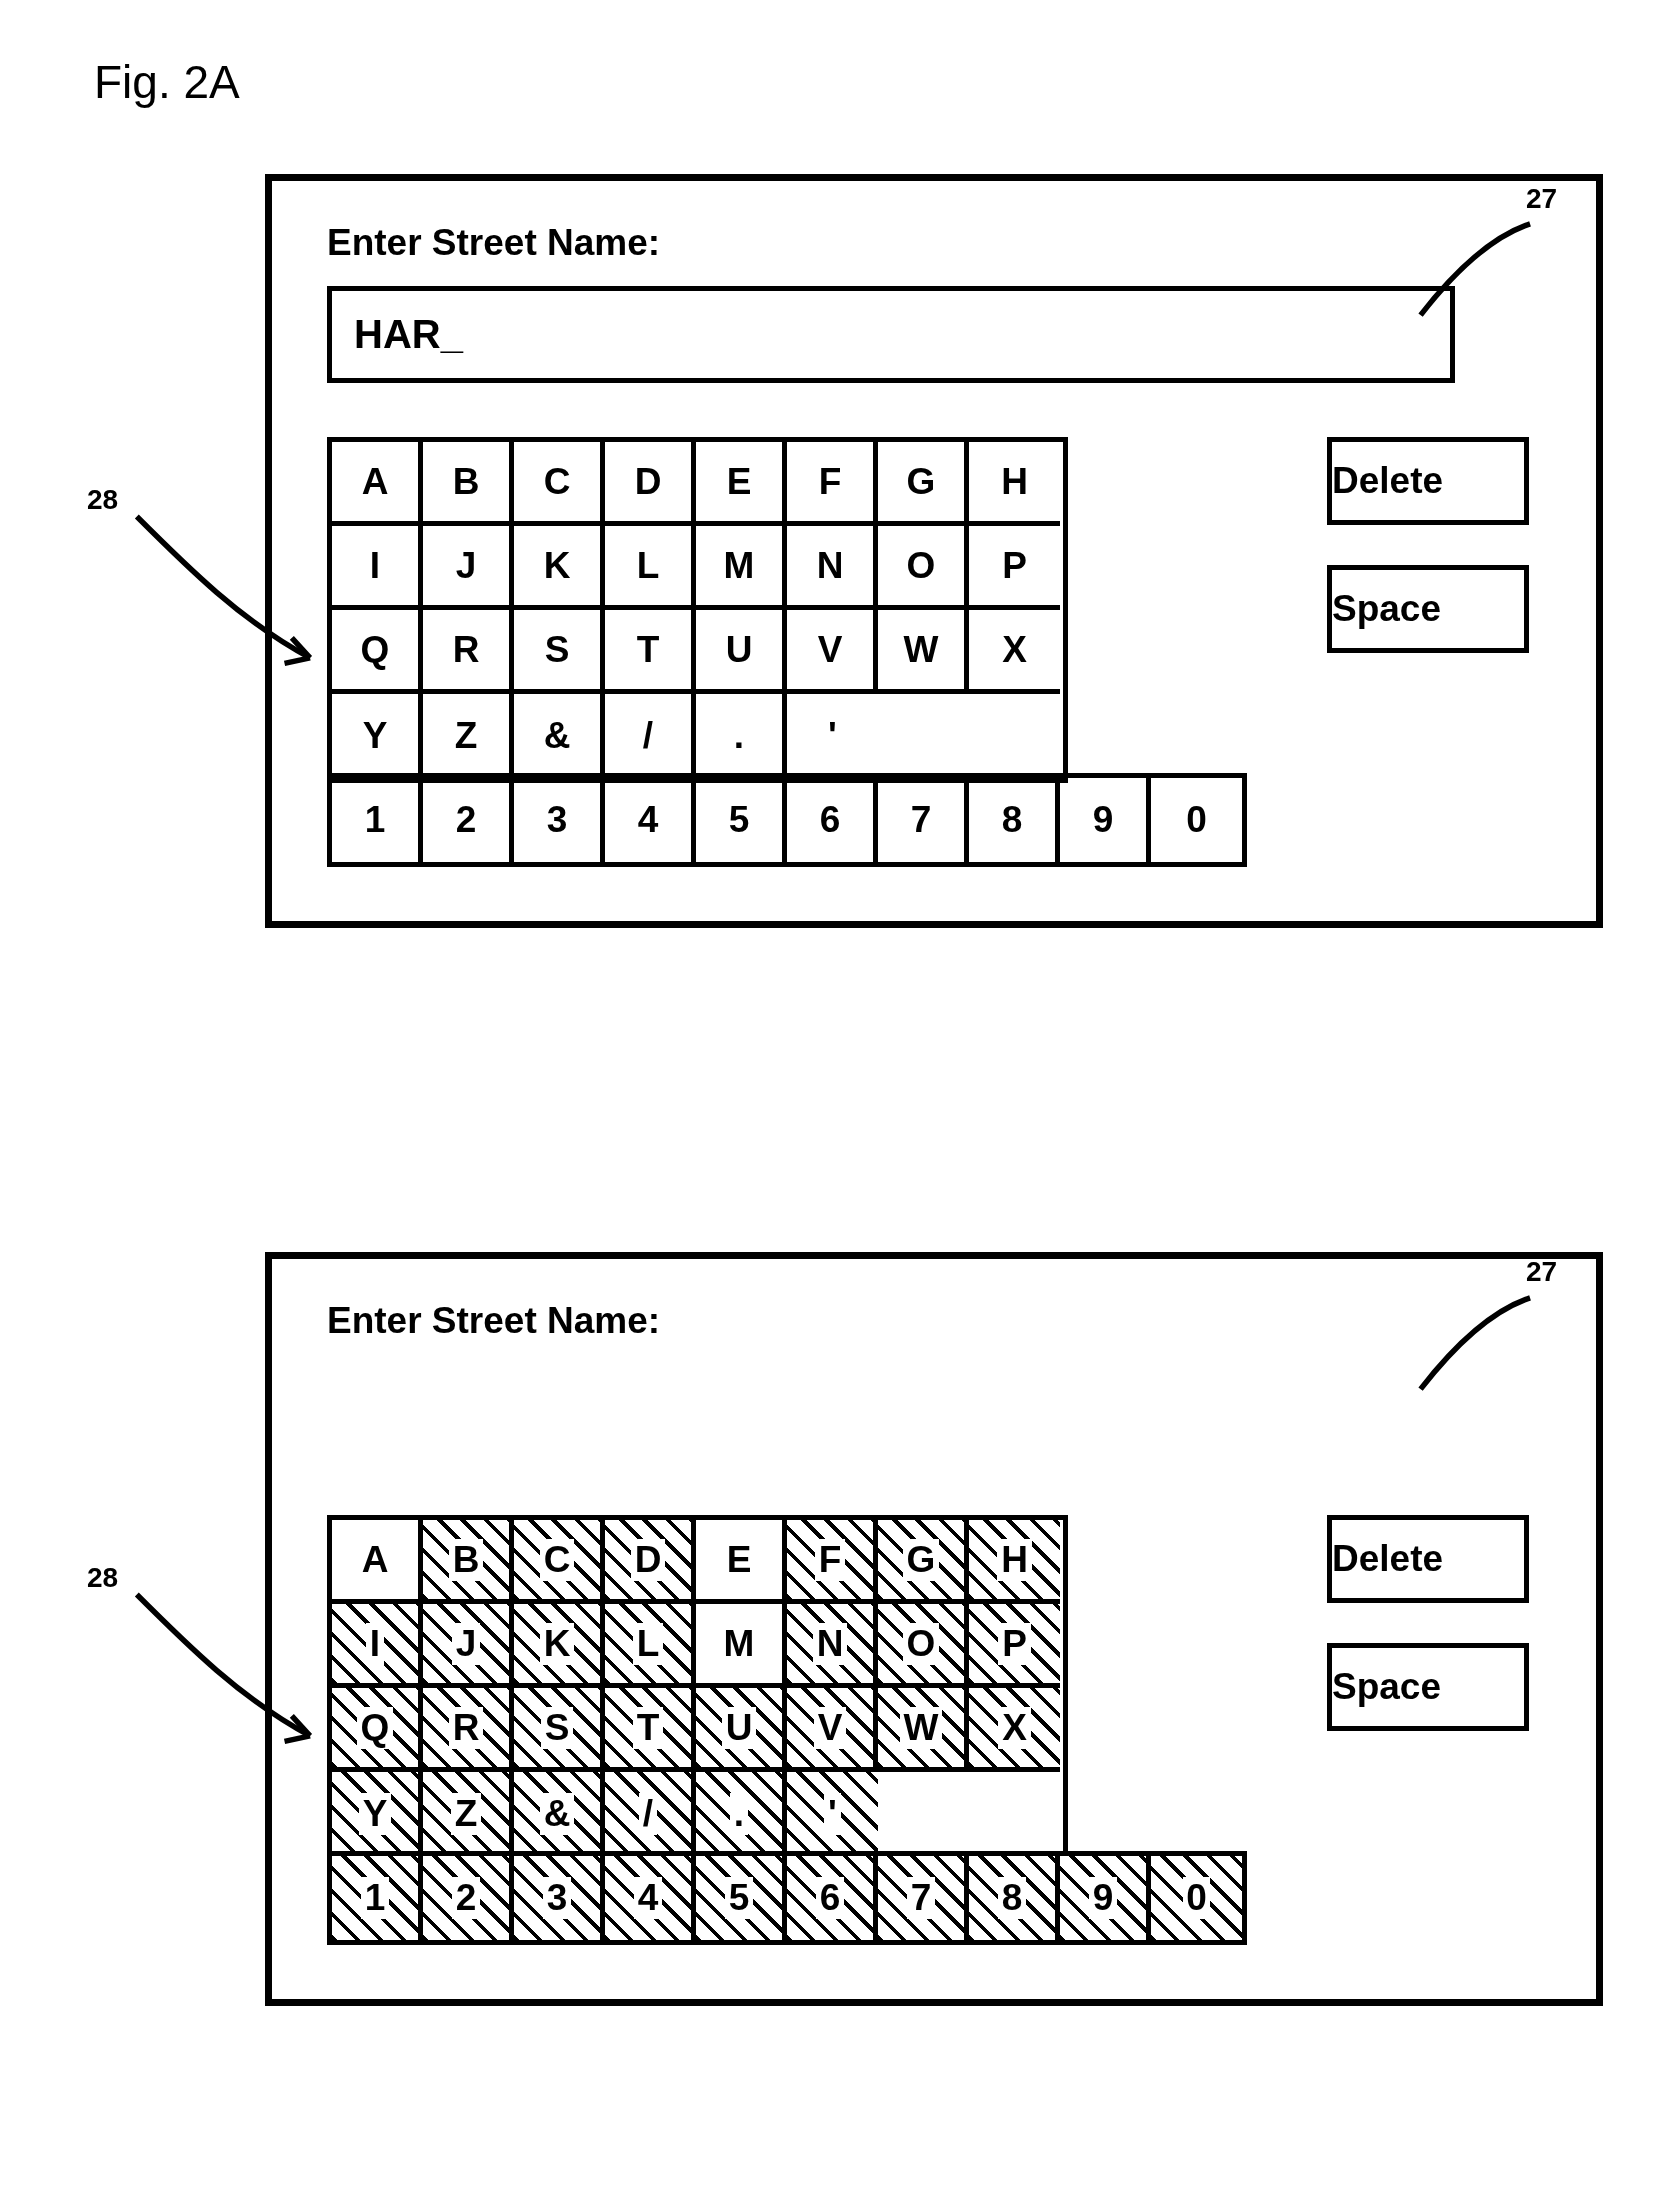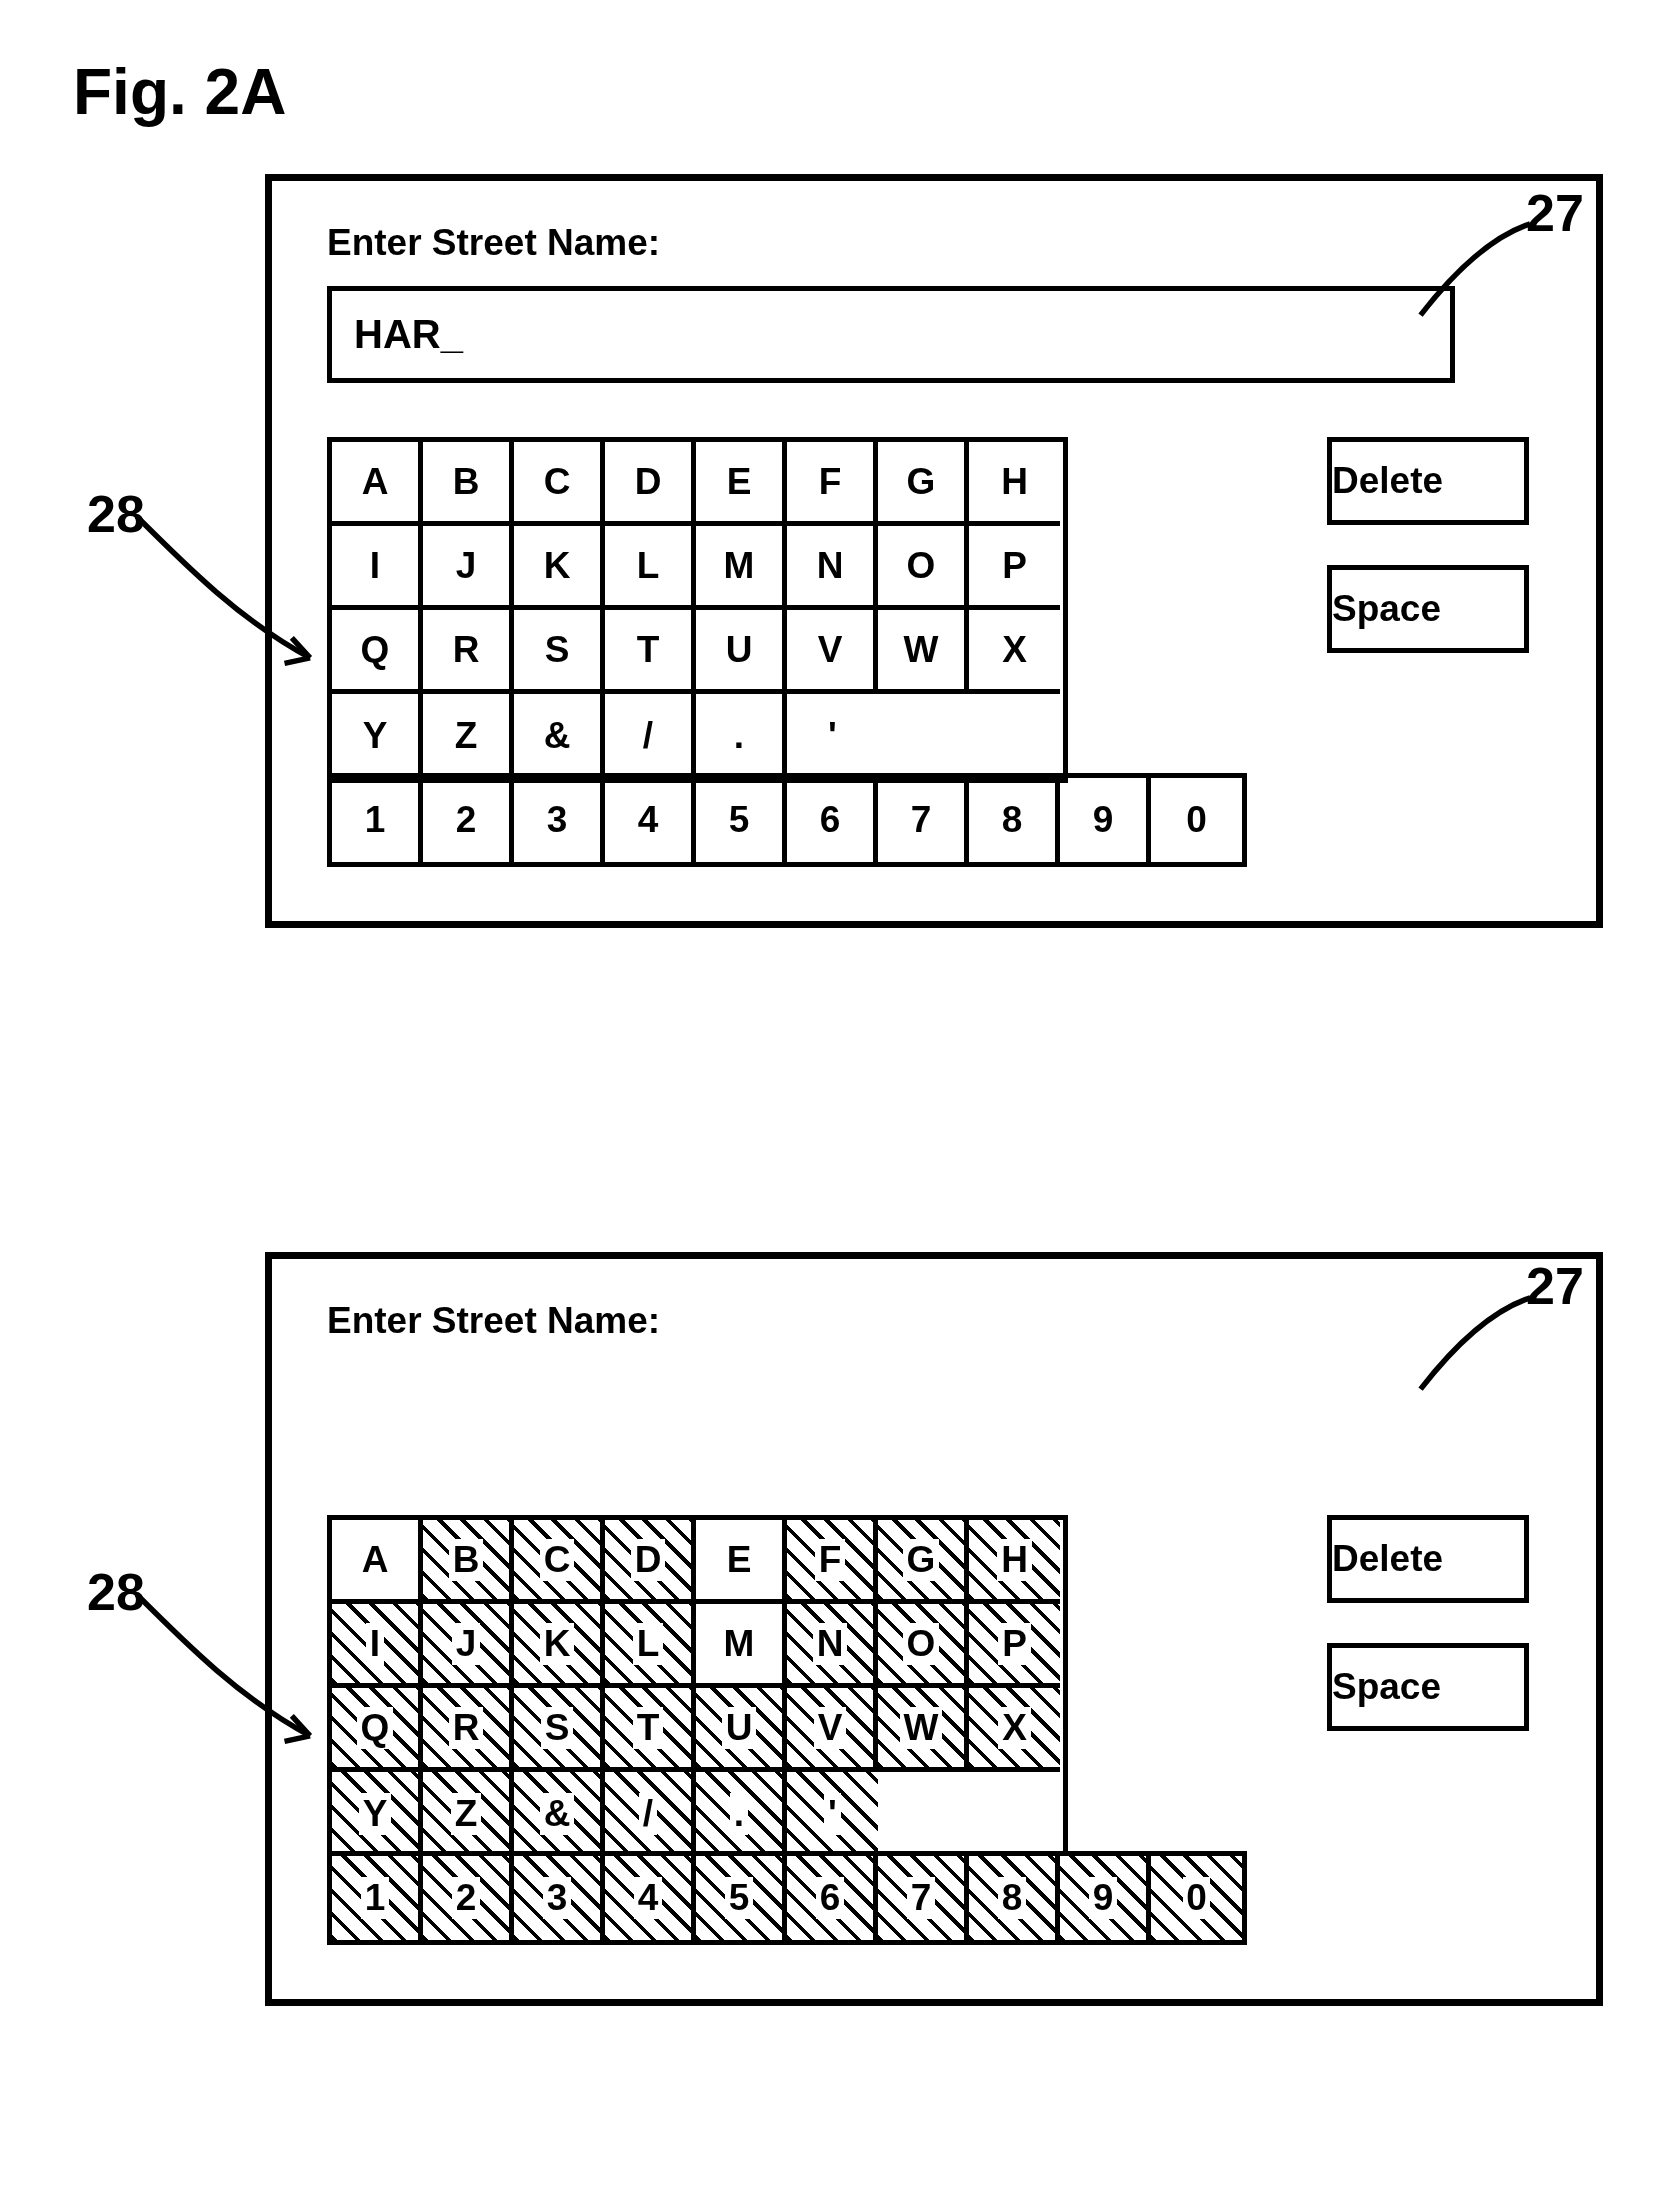"Fig. 2A" .fig-title { font-size: 64px -> 46px; font-weight: 700 -> 400; margin-left: none -> 21px }
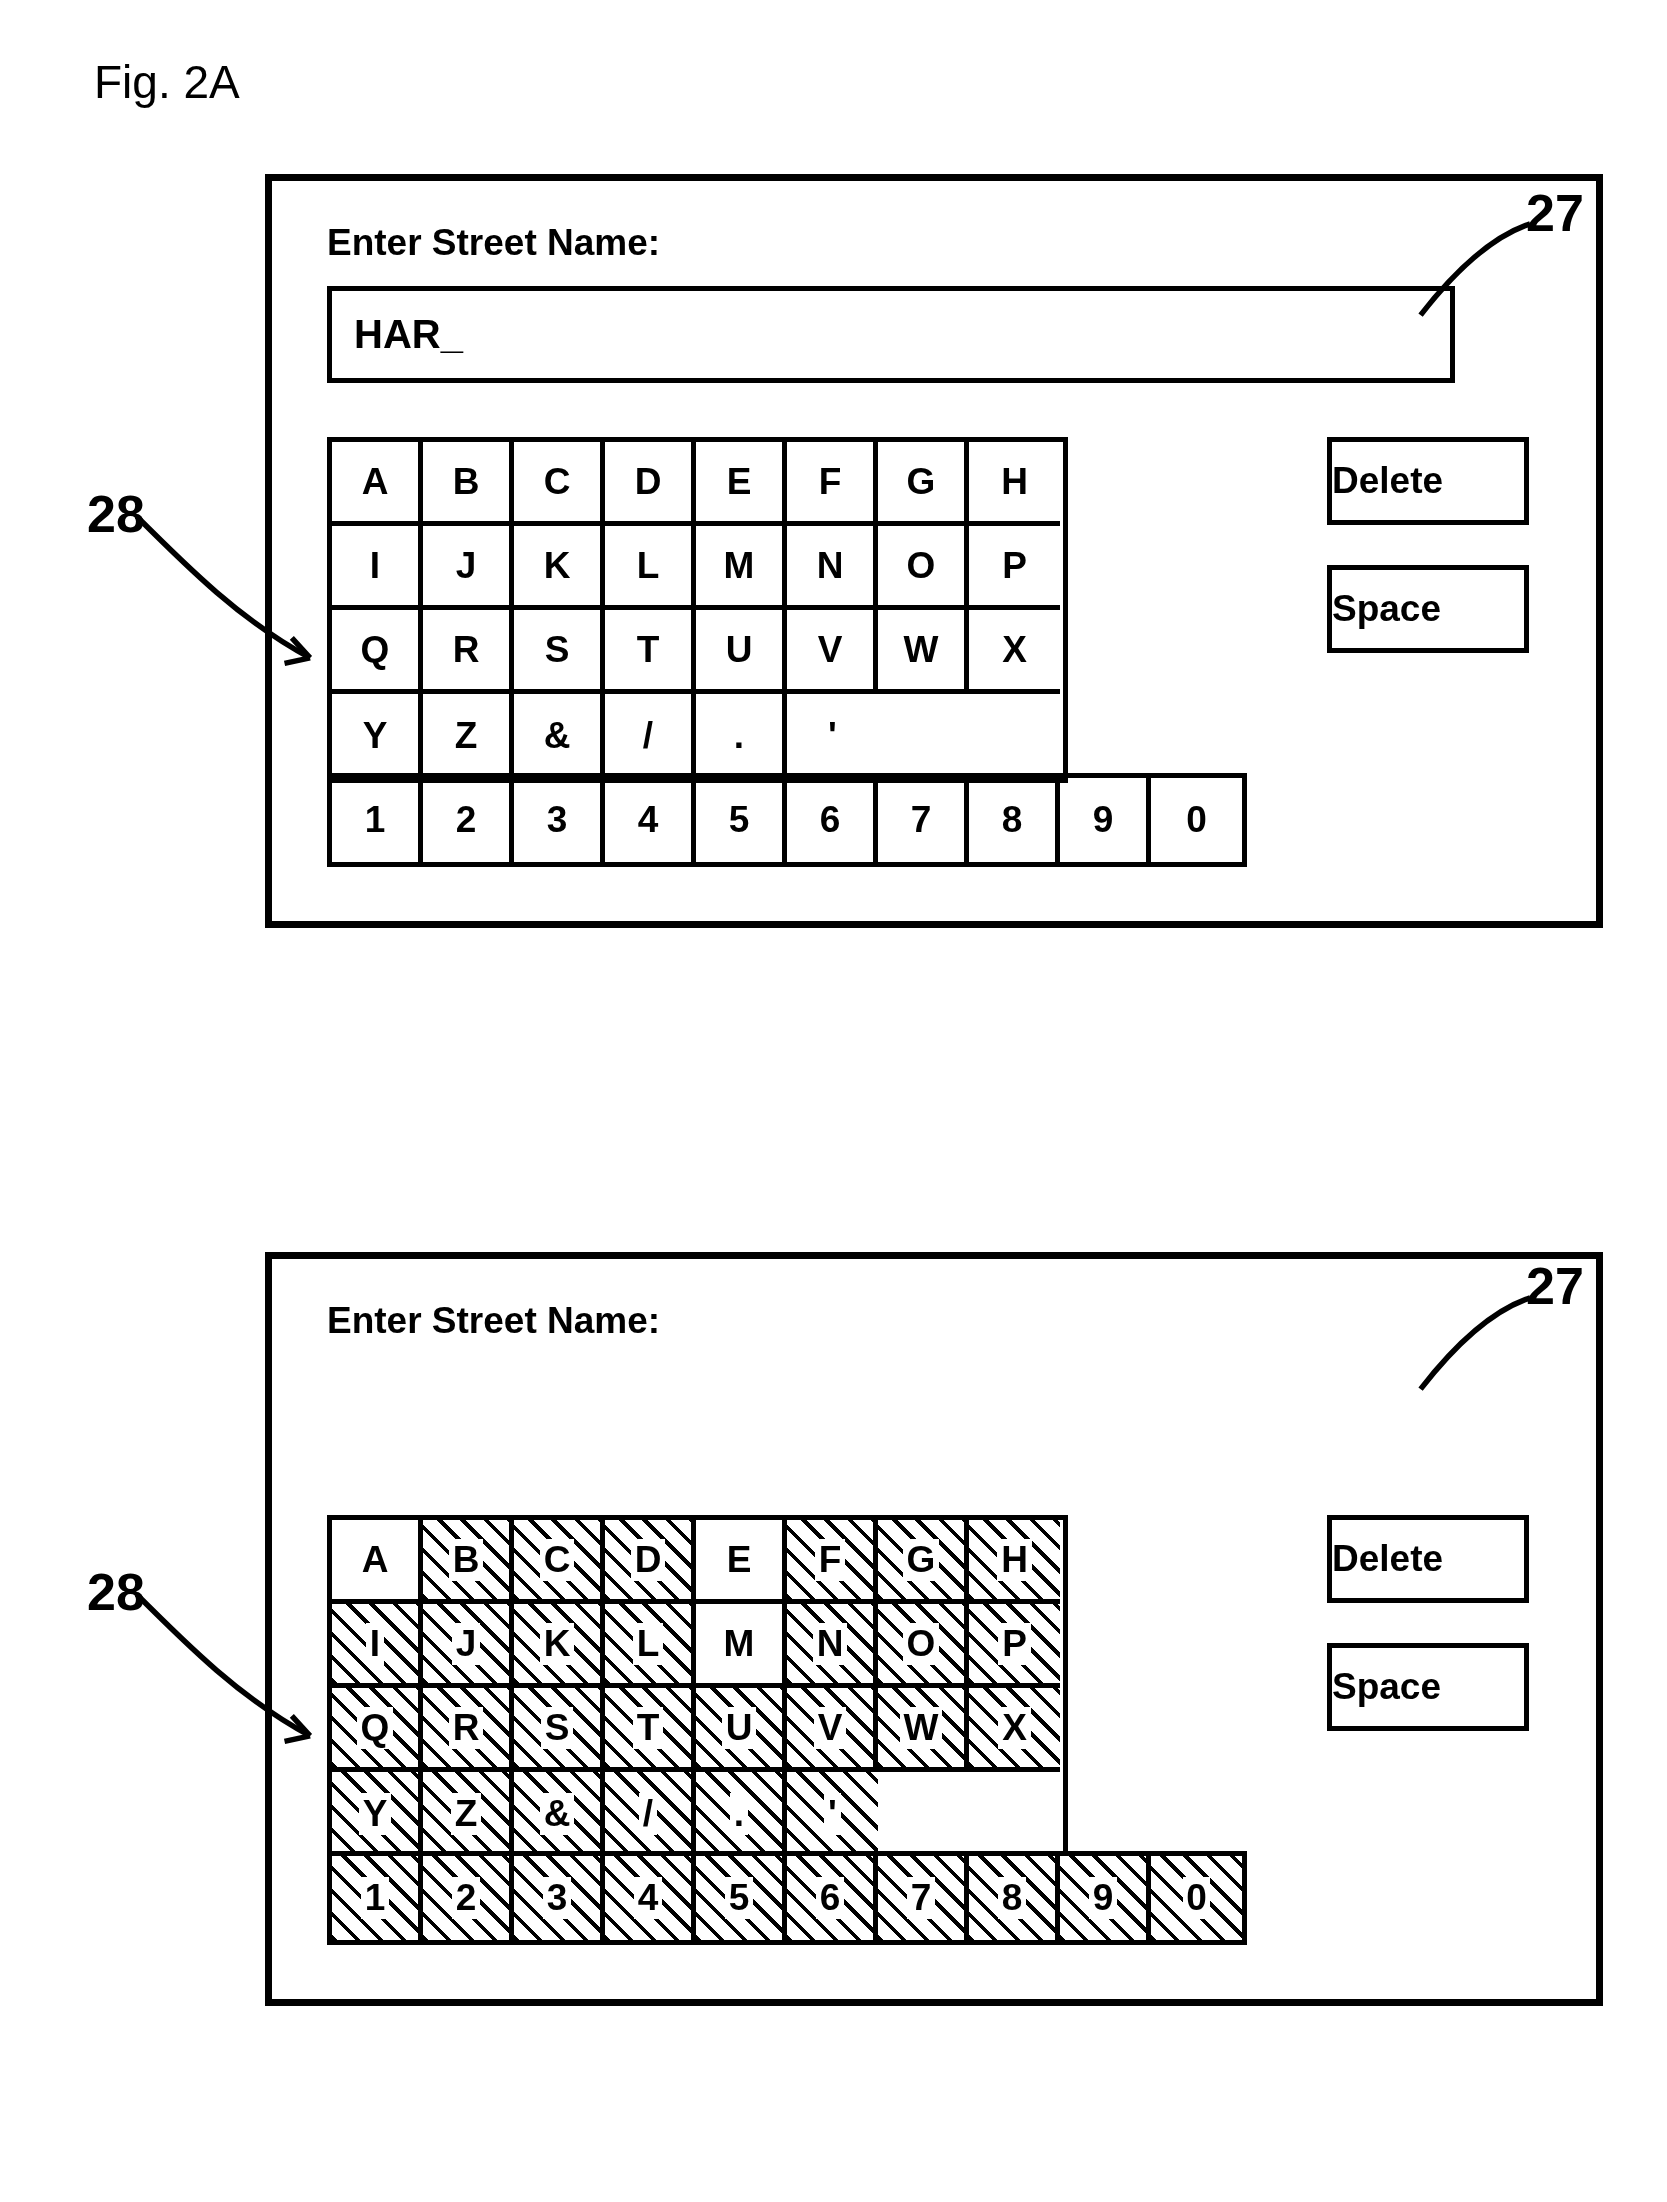"27" .ref-label { font-size: 52px -> 28px }
